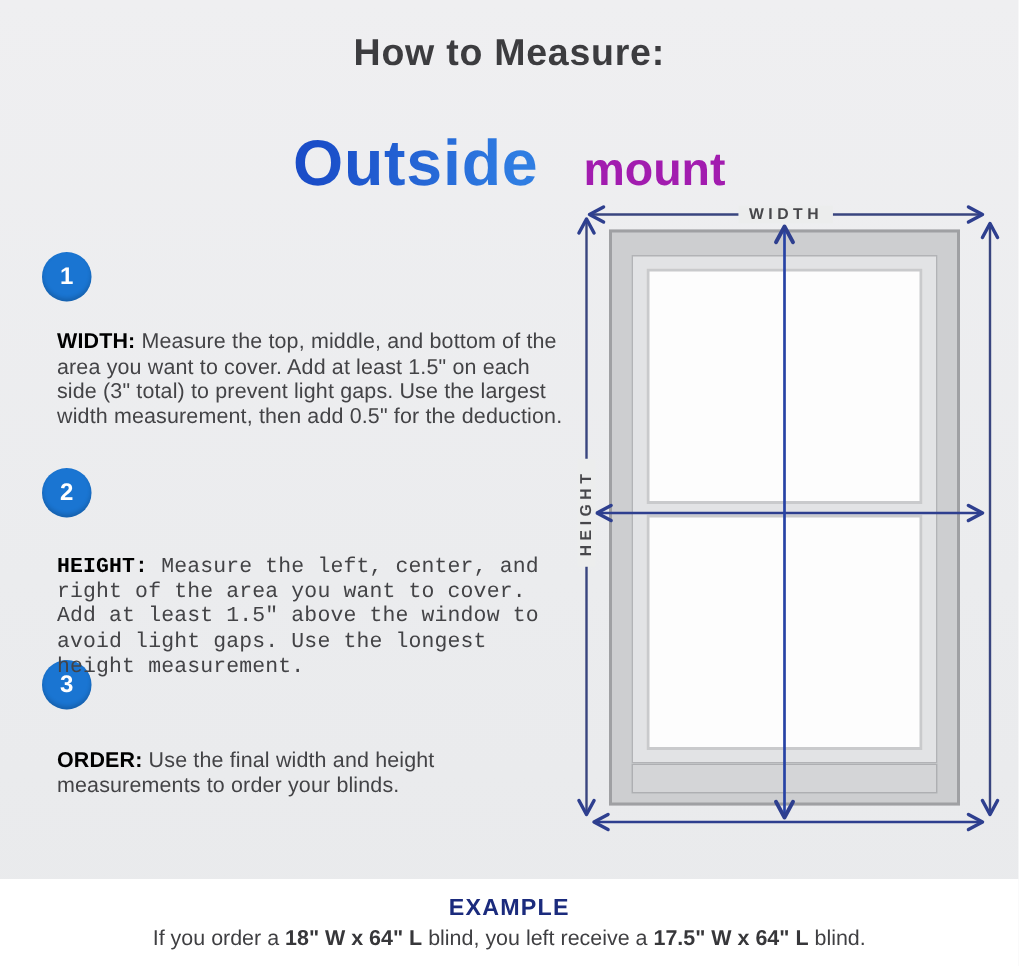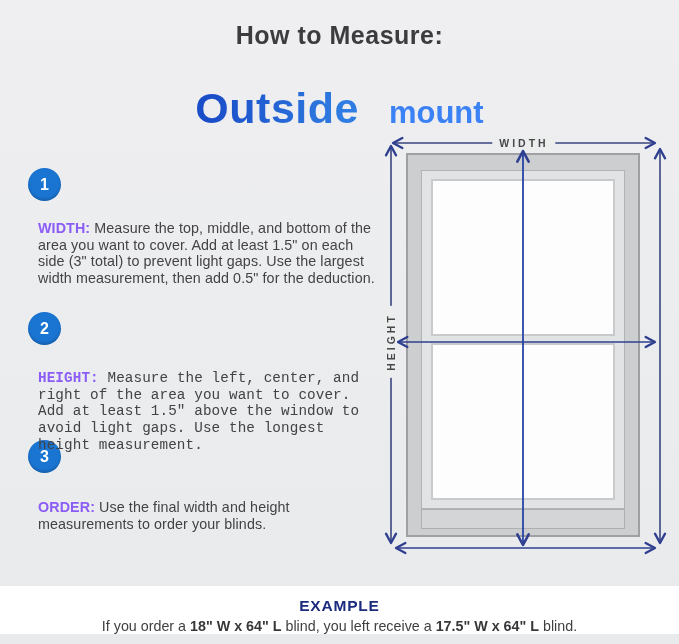"mount" .t2-mount { color: #3b82f6 -> #a21caf }
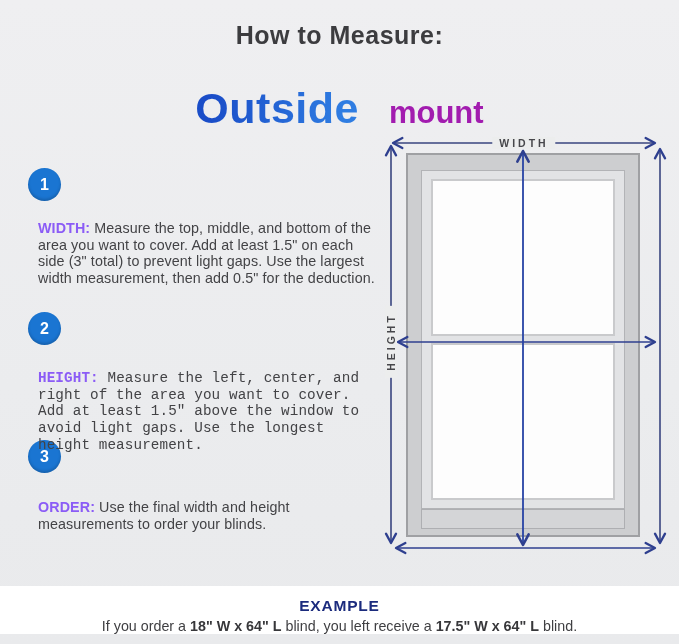"WIDTH:" .step b { color: #8b5cf6 -> #000000 }
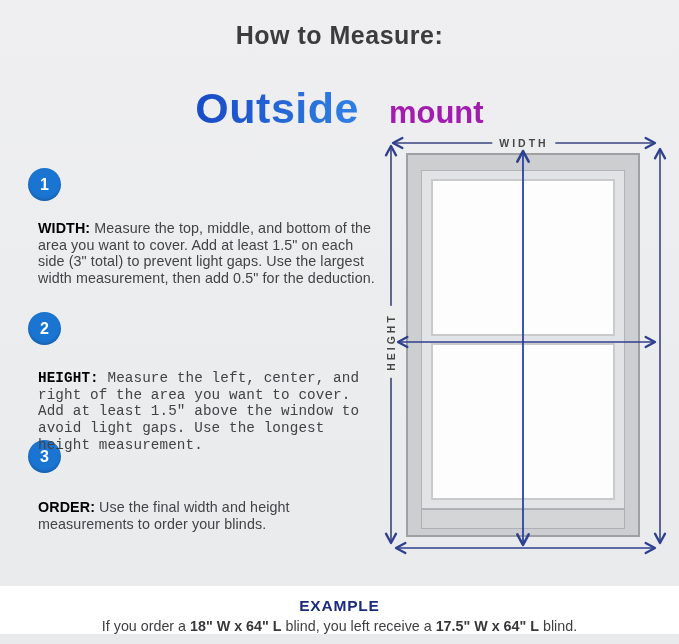"EXAMPLE" .footer { height: 48px -> 58px }
